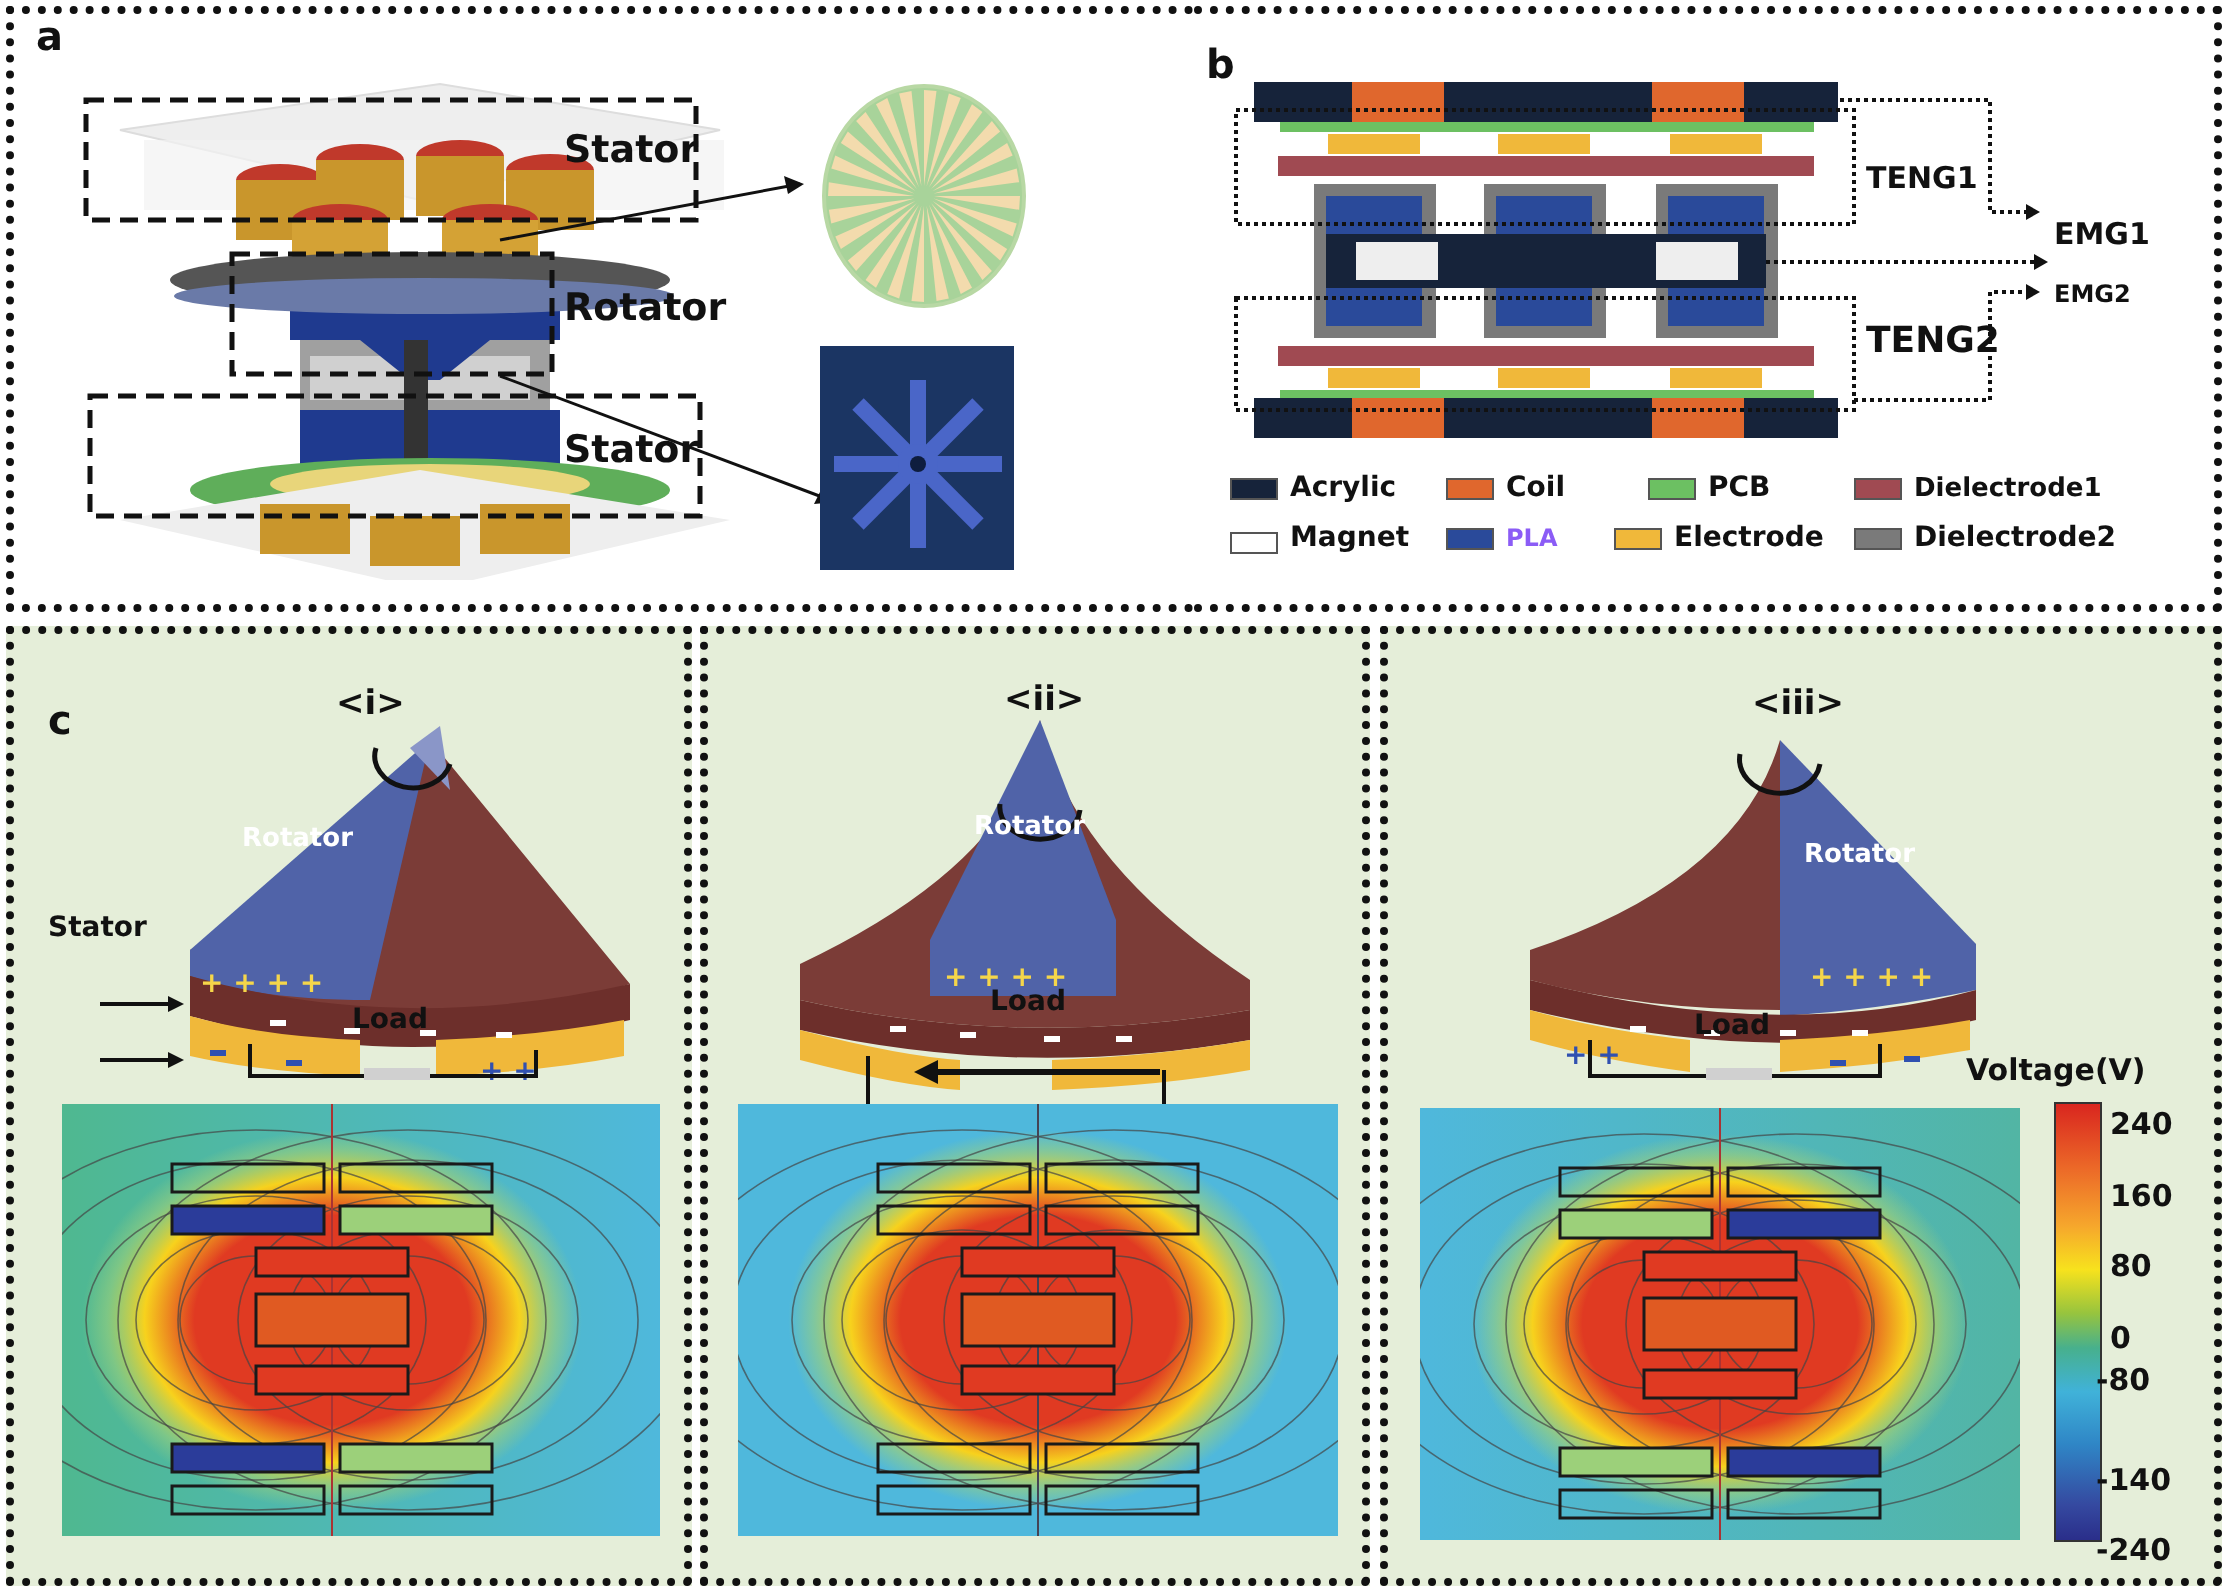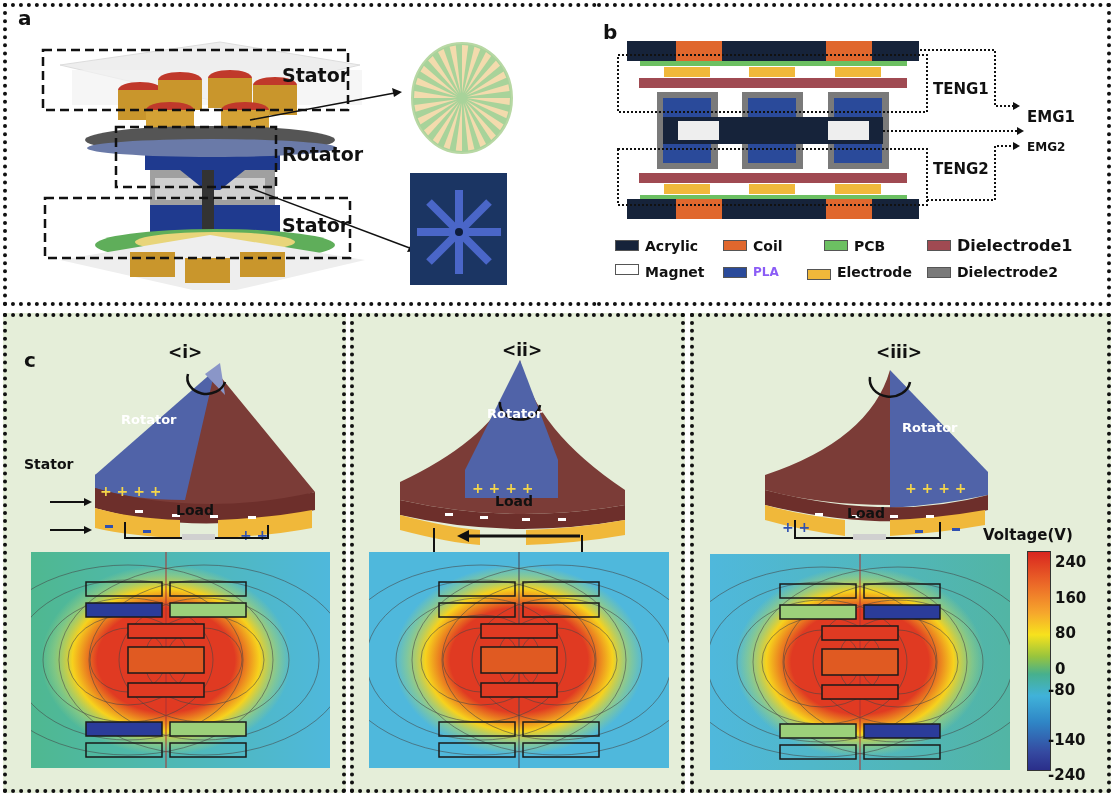"TENG2" div.label { font-size: 15px -> 18px }
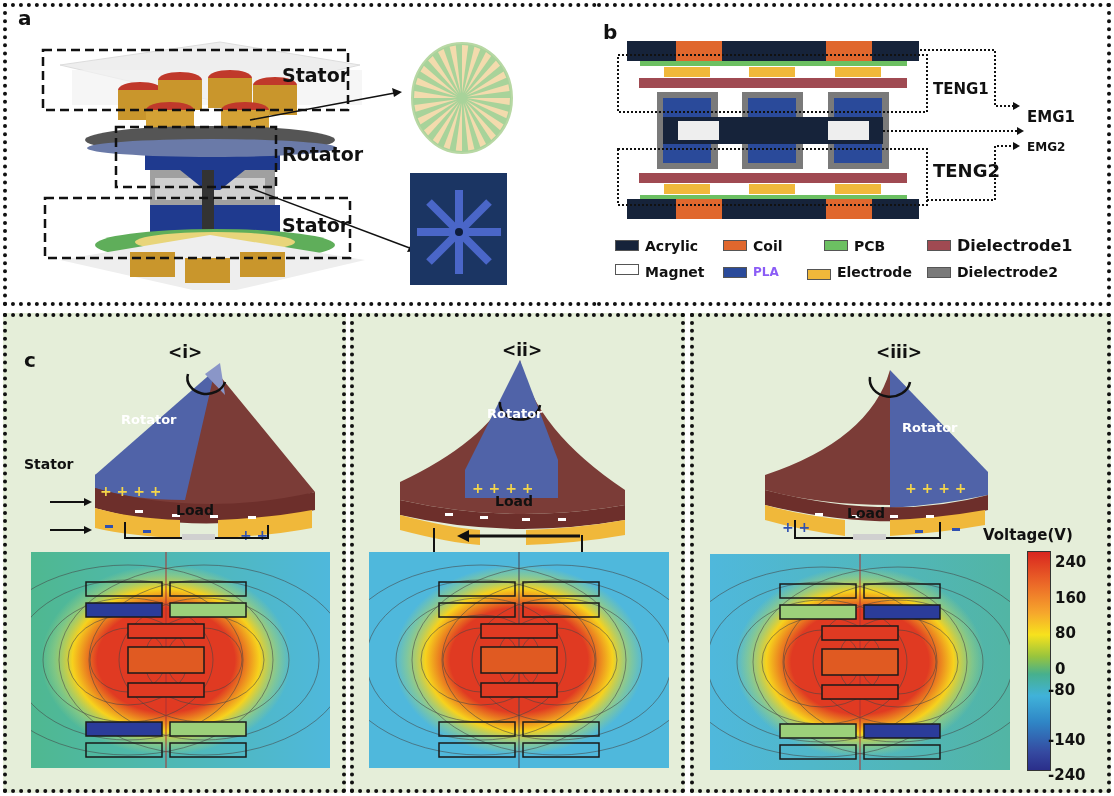"Dielectrode1" div { font-size: 16px -> 13px }
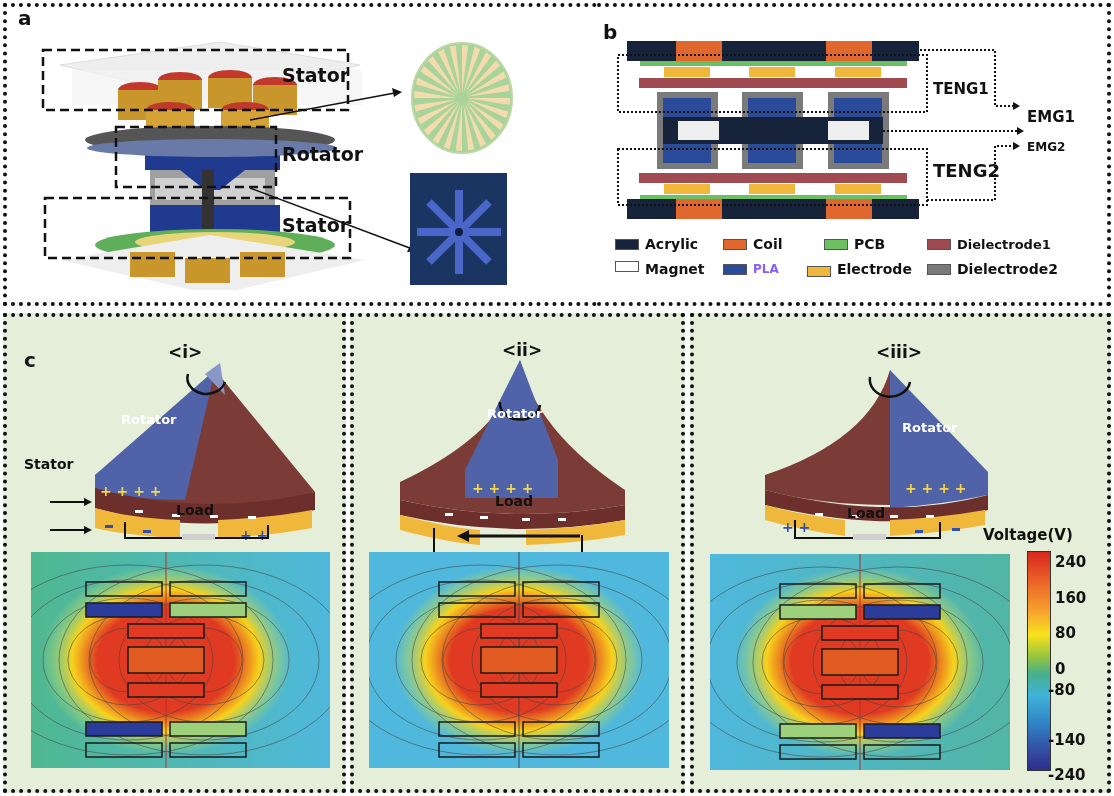"Magnet" div { align-items: flex-start -> flex-end }
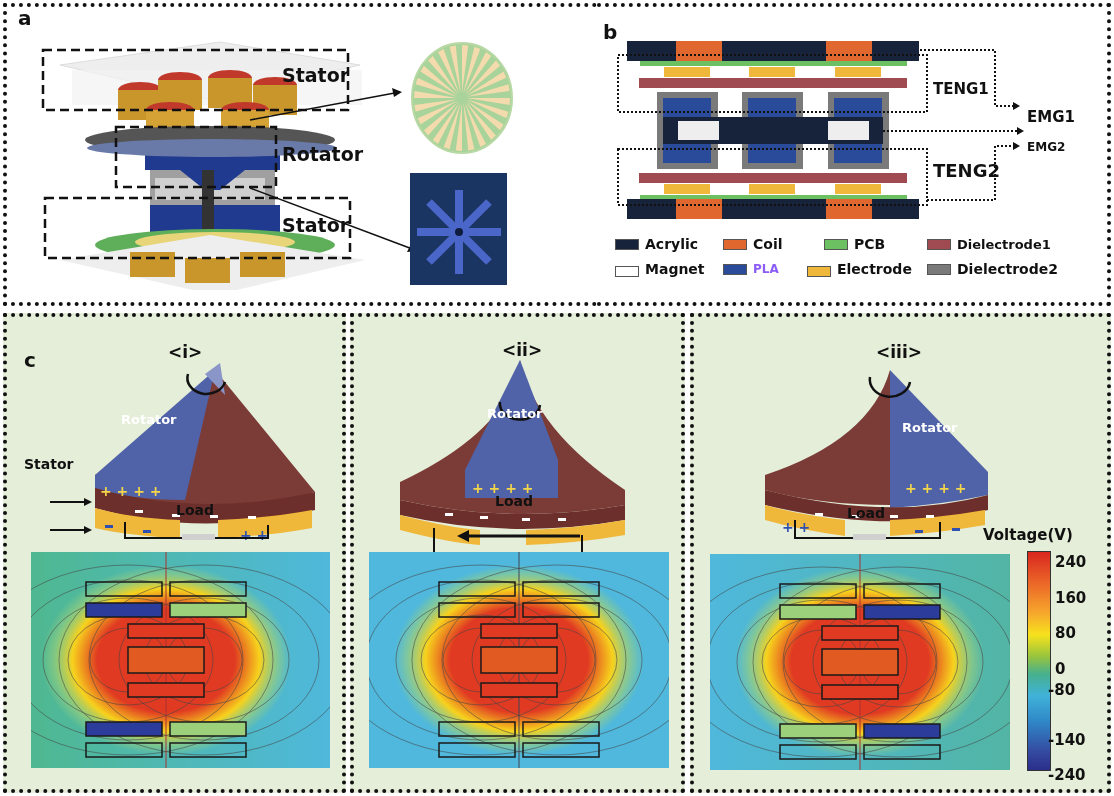"Electrode" div { align-items: flex-end -> center }
